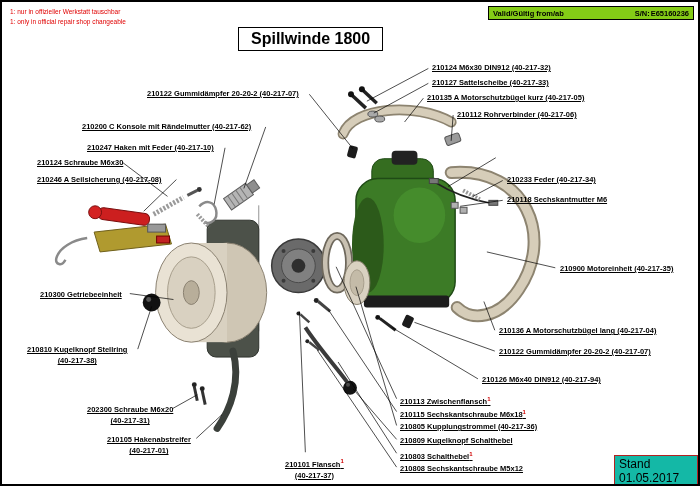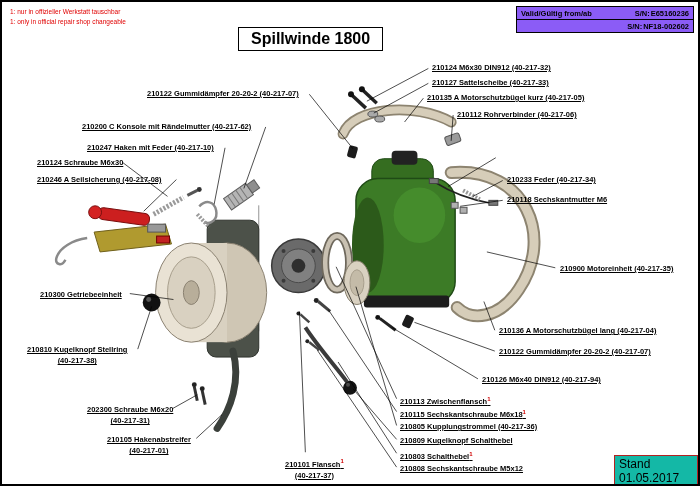"Valid/Gültig from/ab" .validity { background: #8b5cf6 -> #84cc16; width: 178px -> 206px }
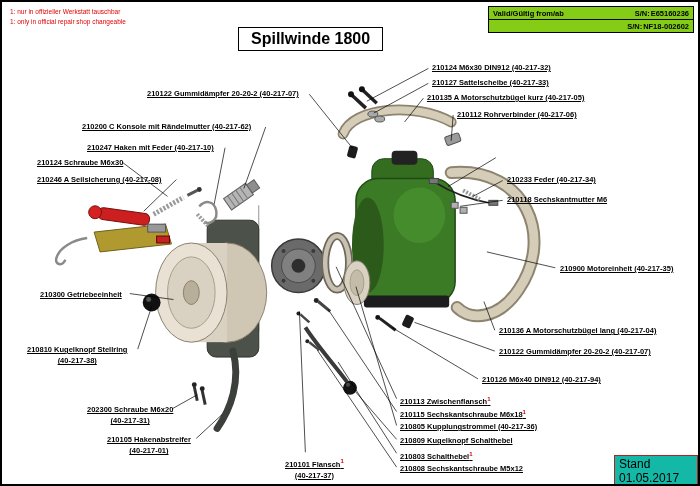"S/N:NF18-002602" div.vrow { html: <div> <span> <span>S/N:</span><span>NF18-002602</span> </span> </div> -> none }
